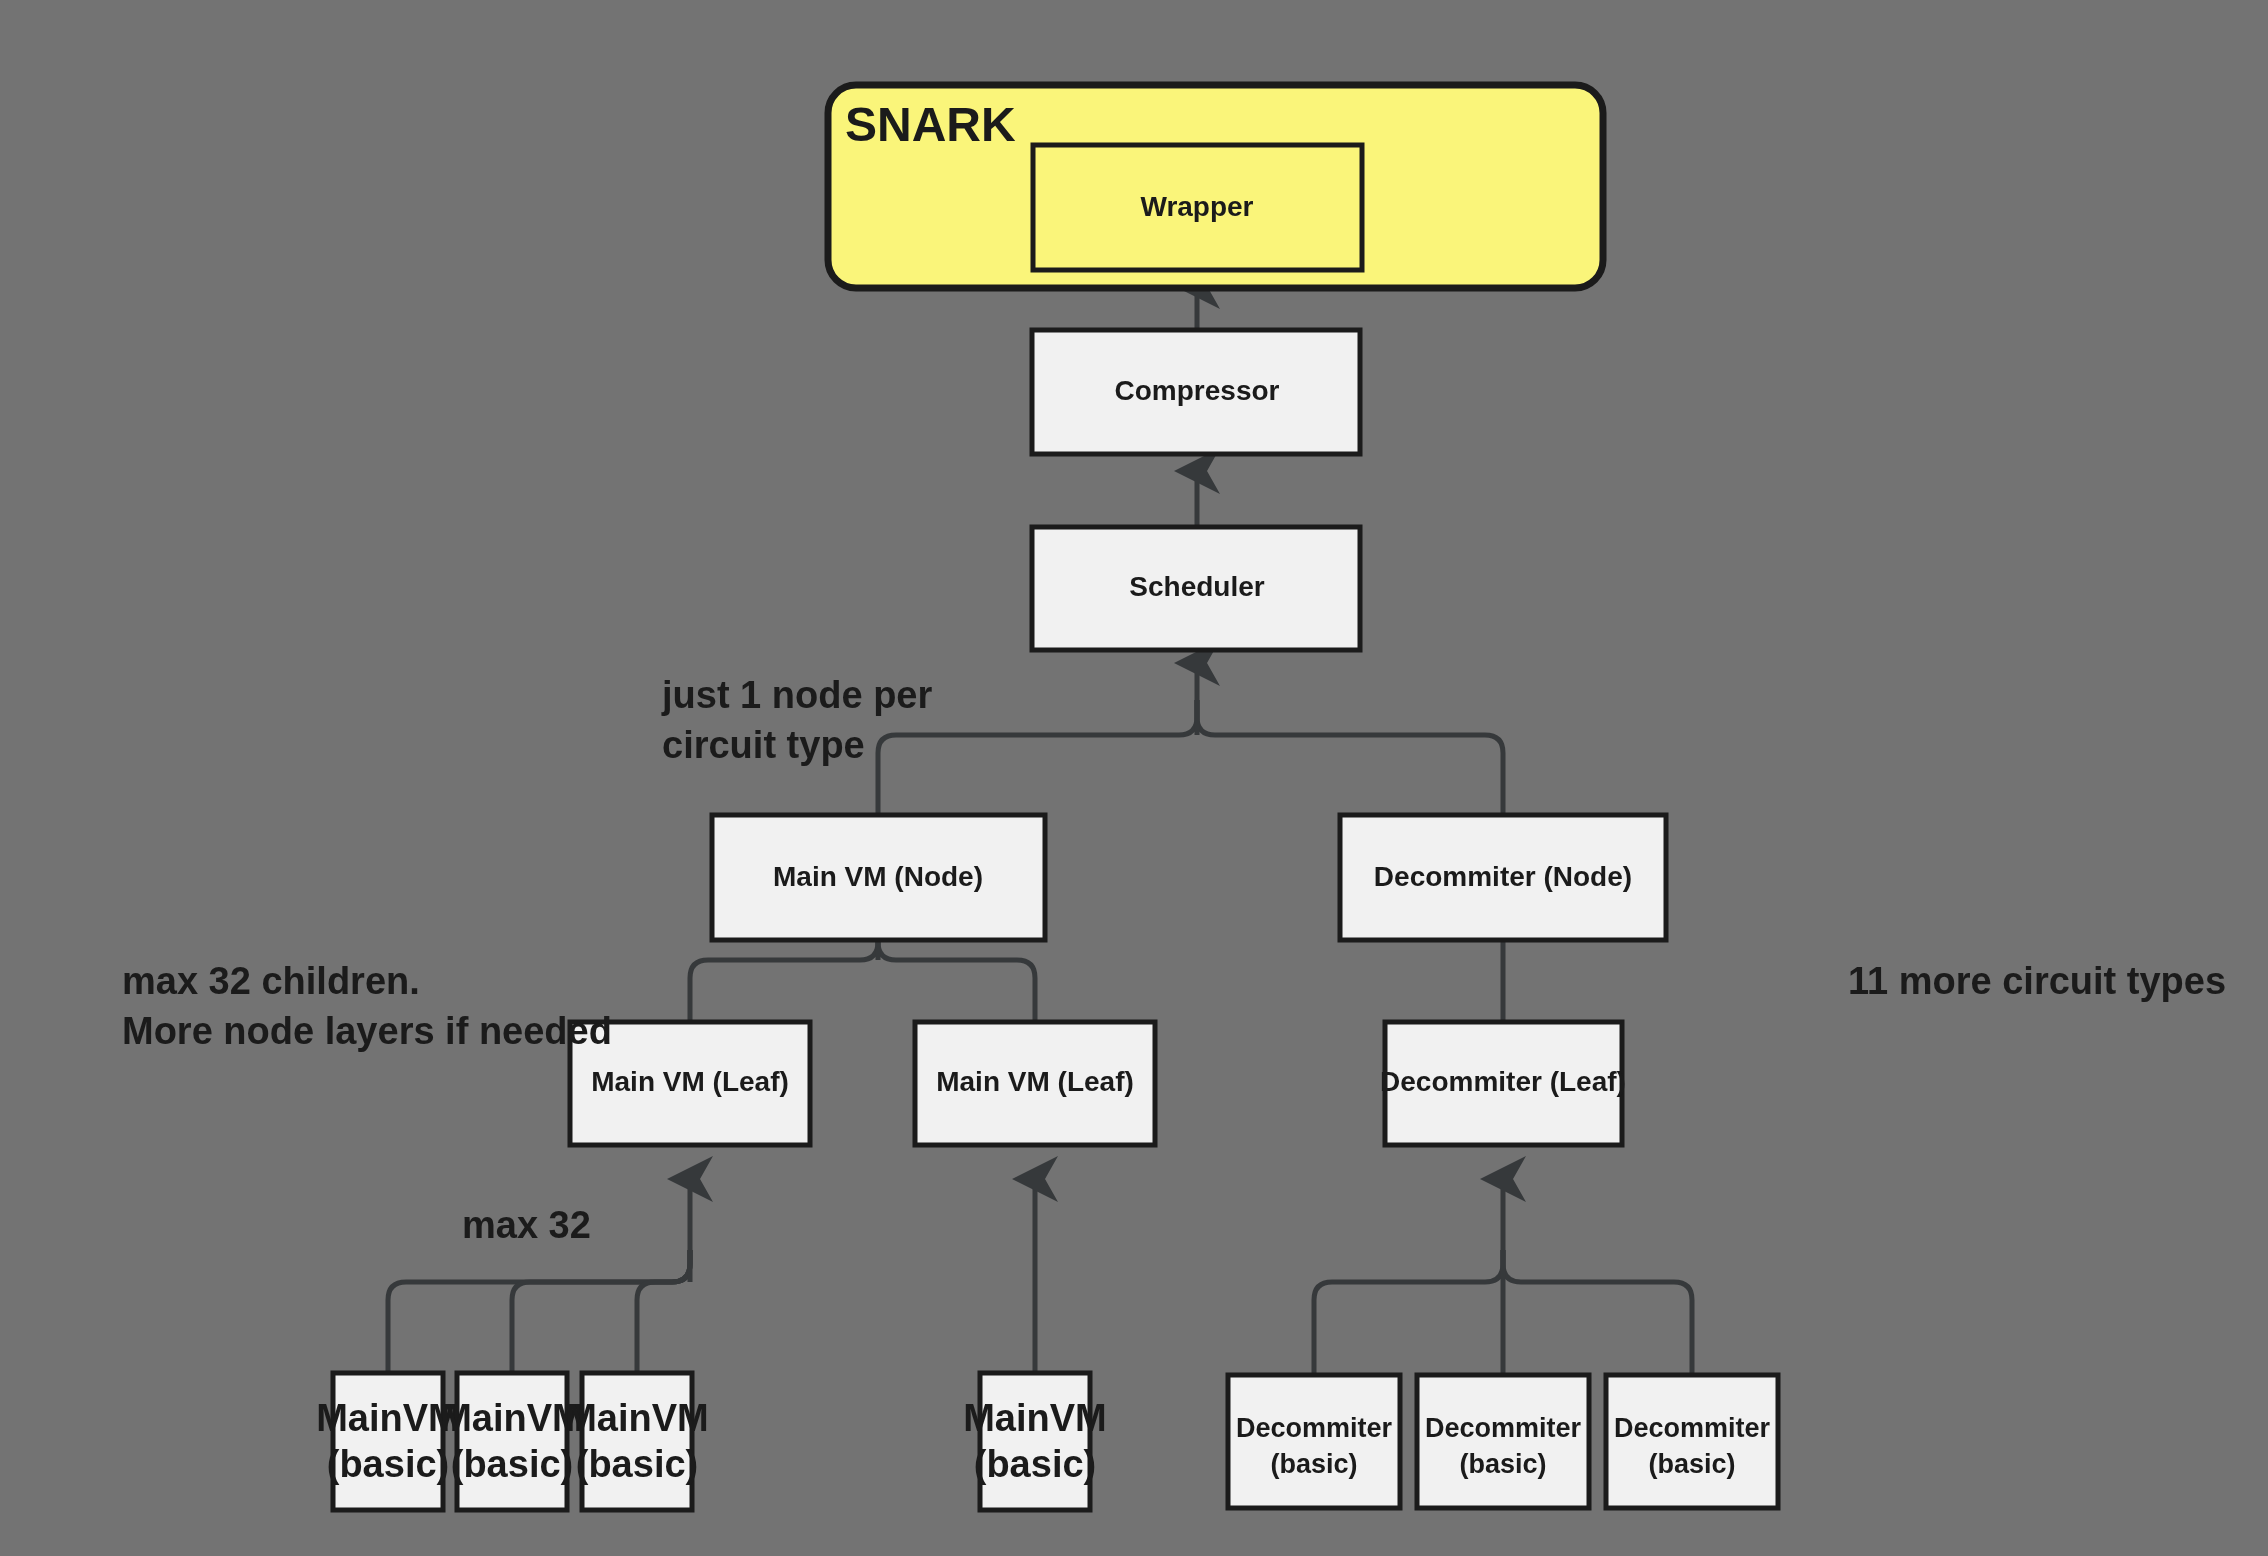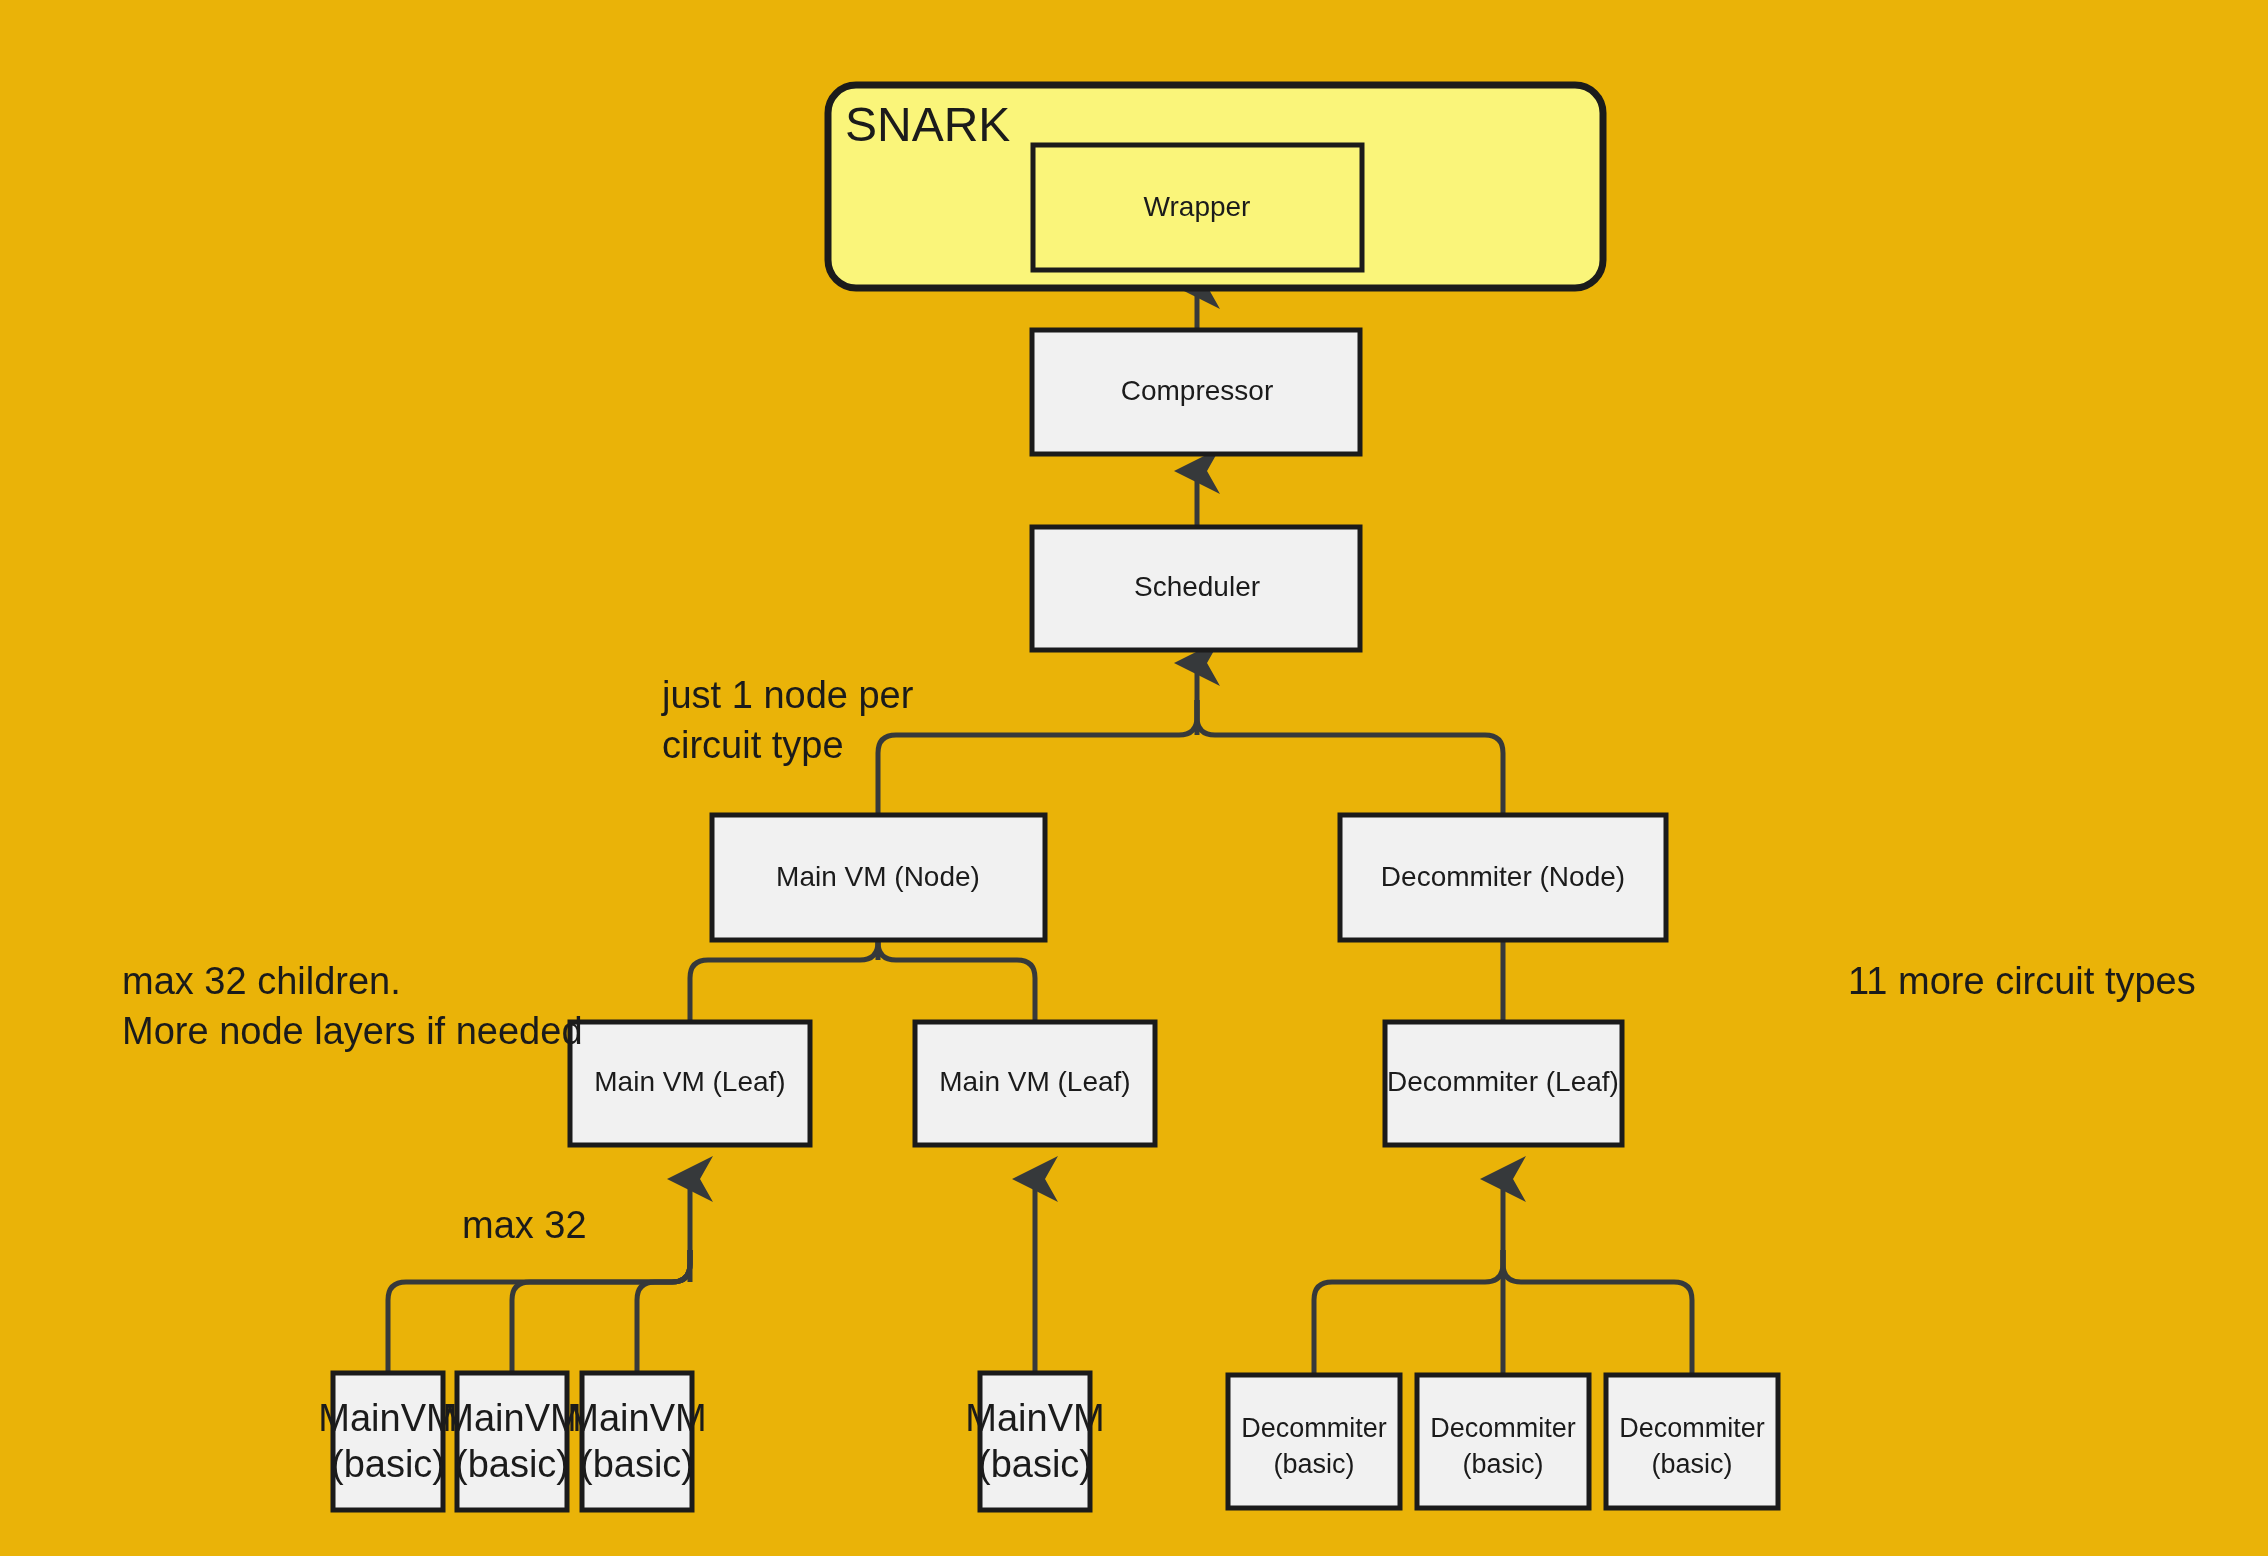"SNARK" #diagram-root { background: #eab308 -> #737373; font-weight: none -> bold }
